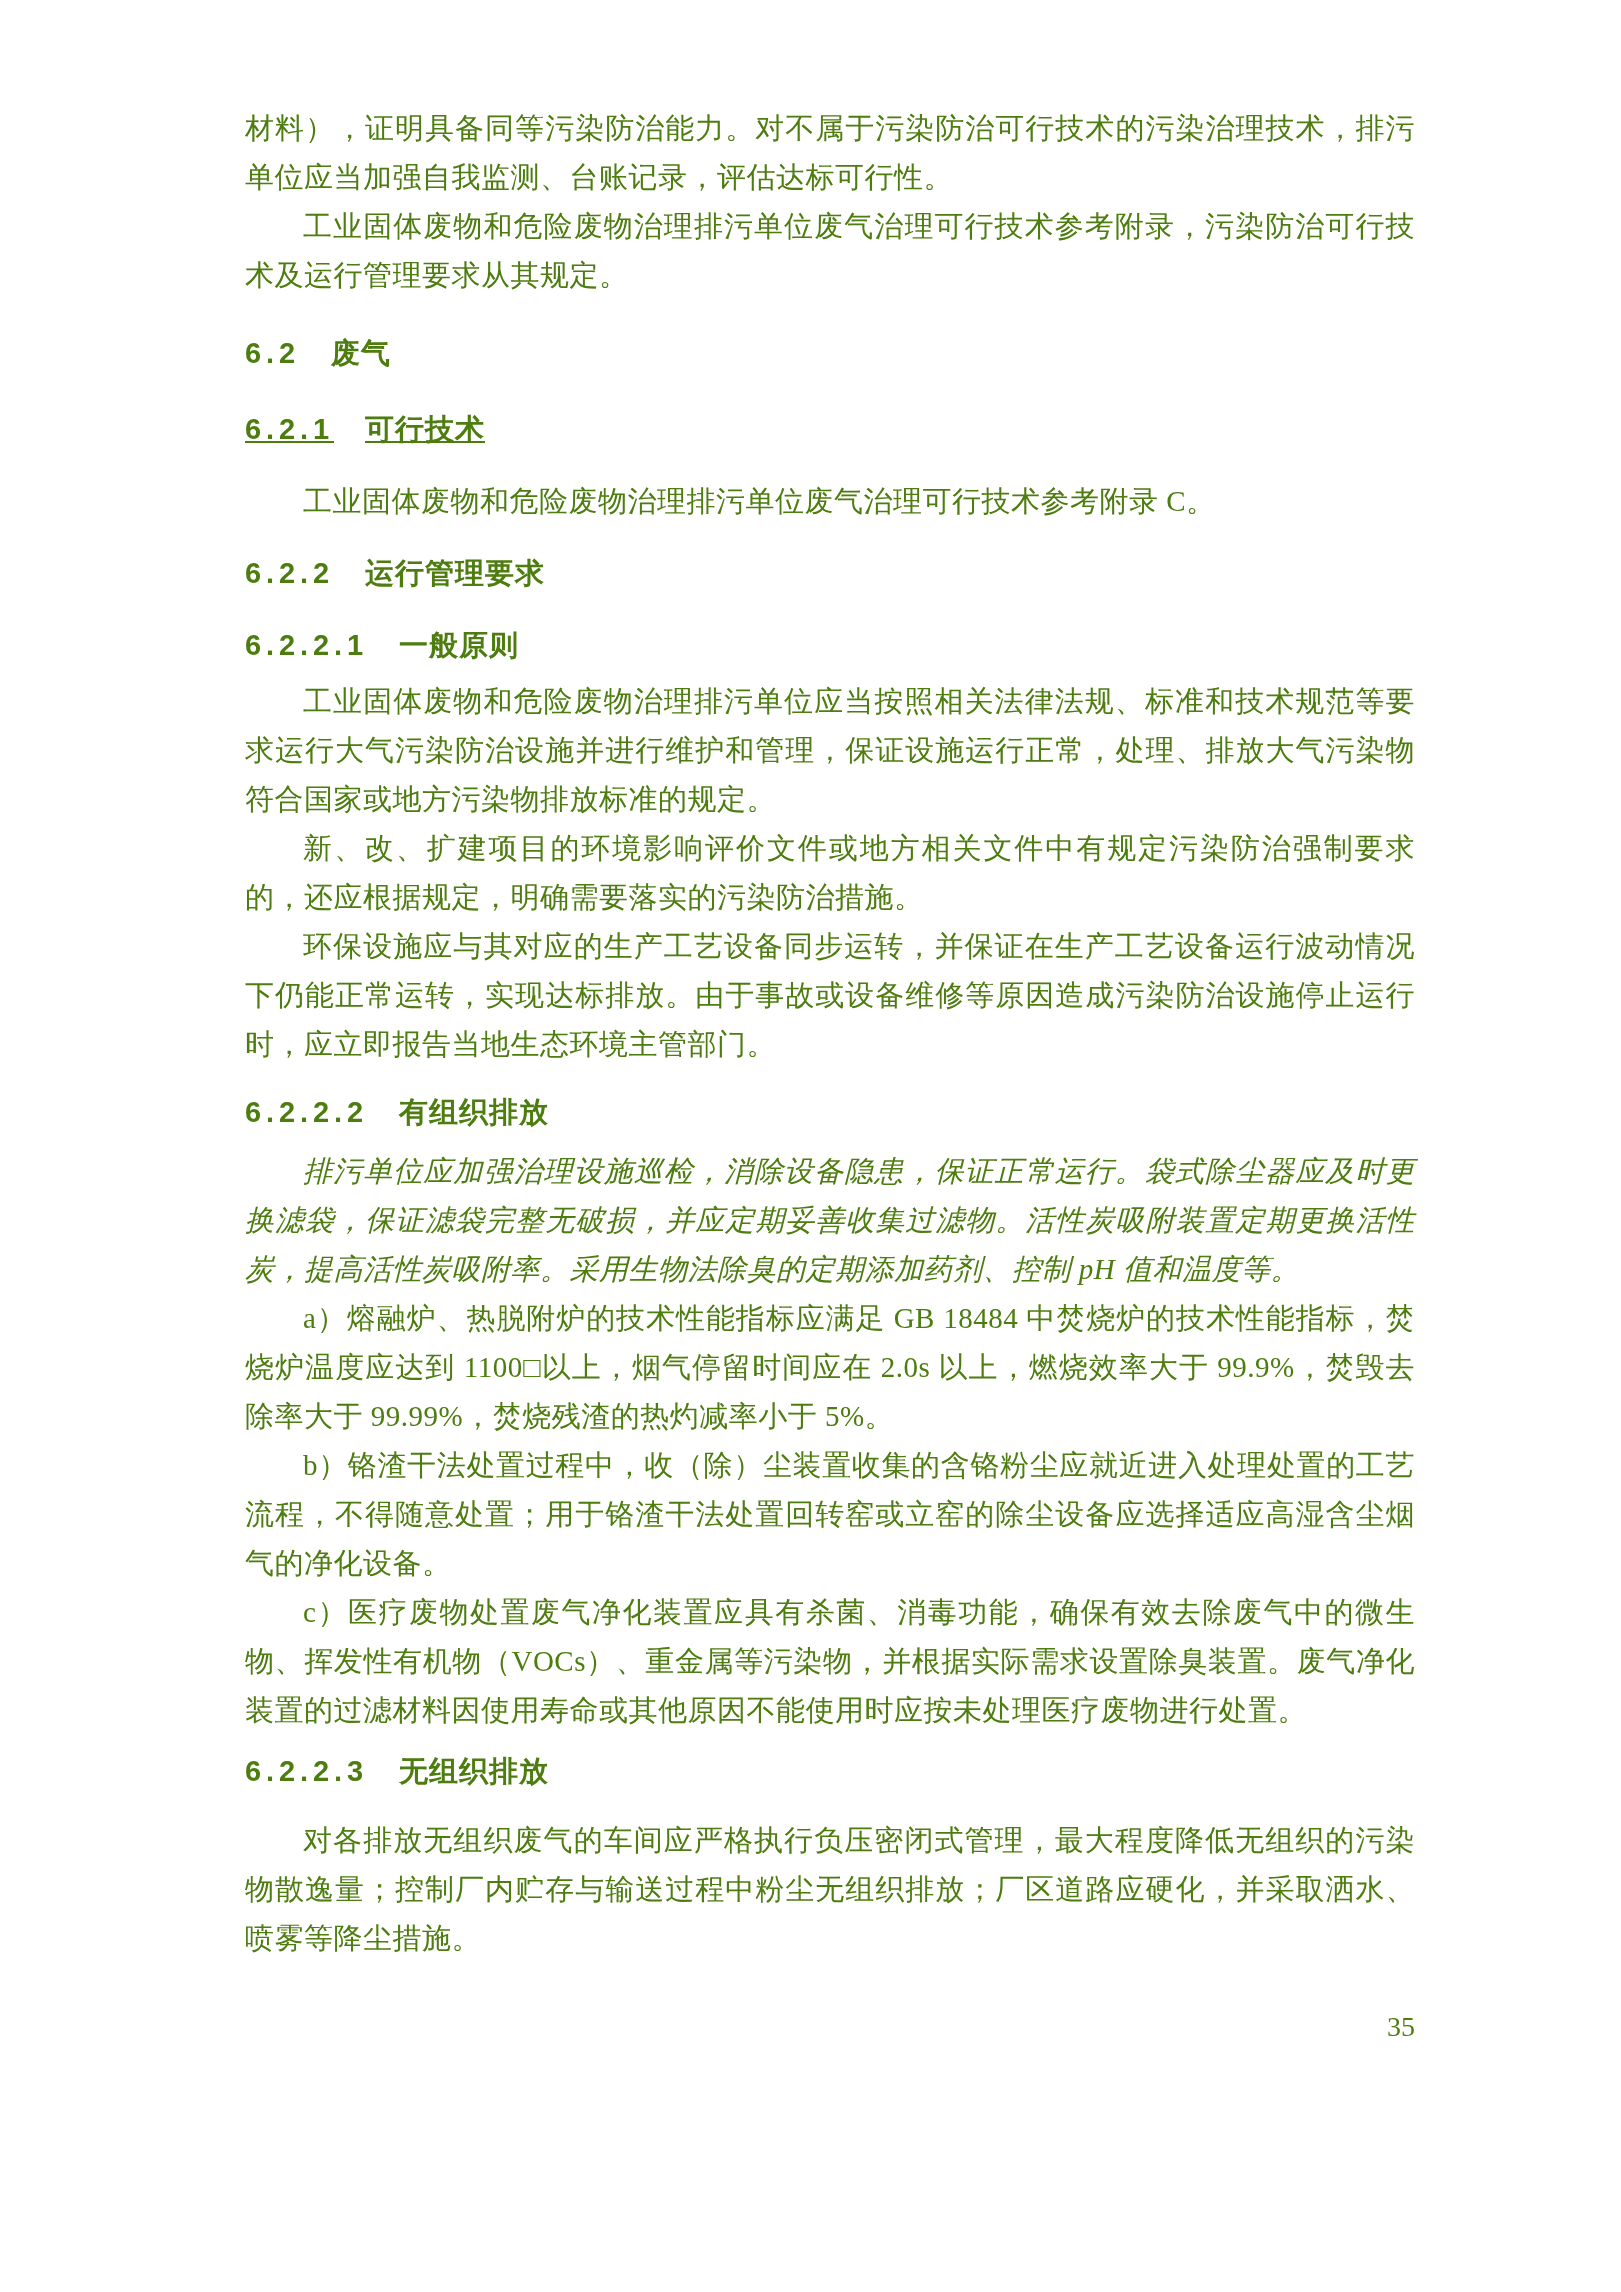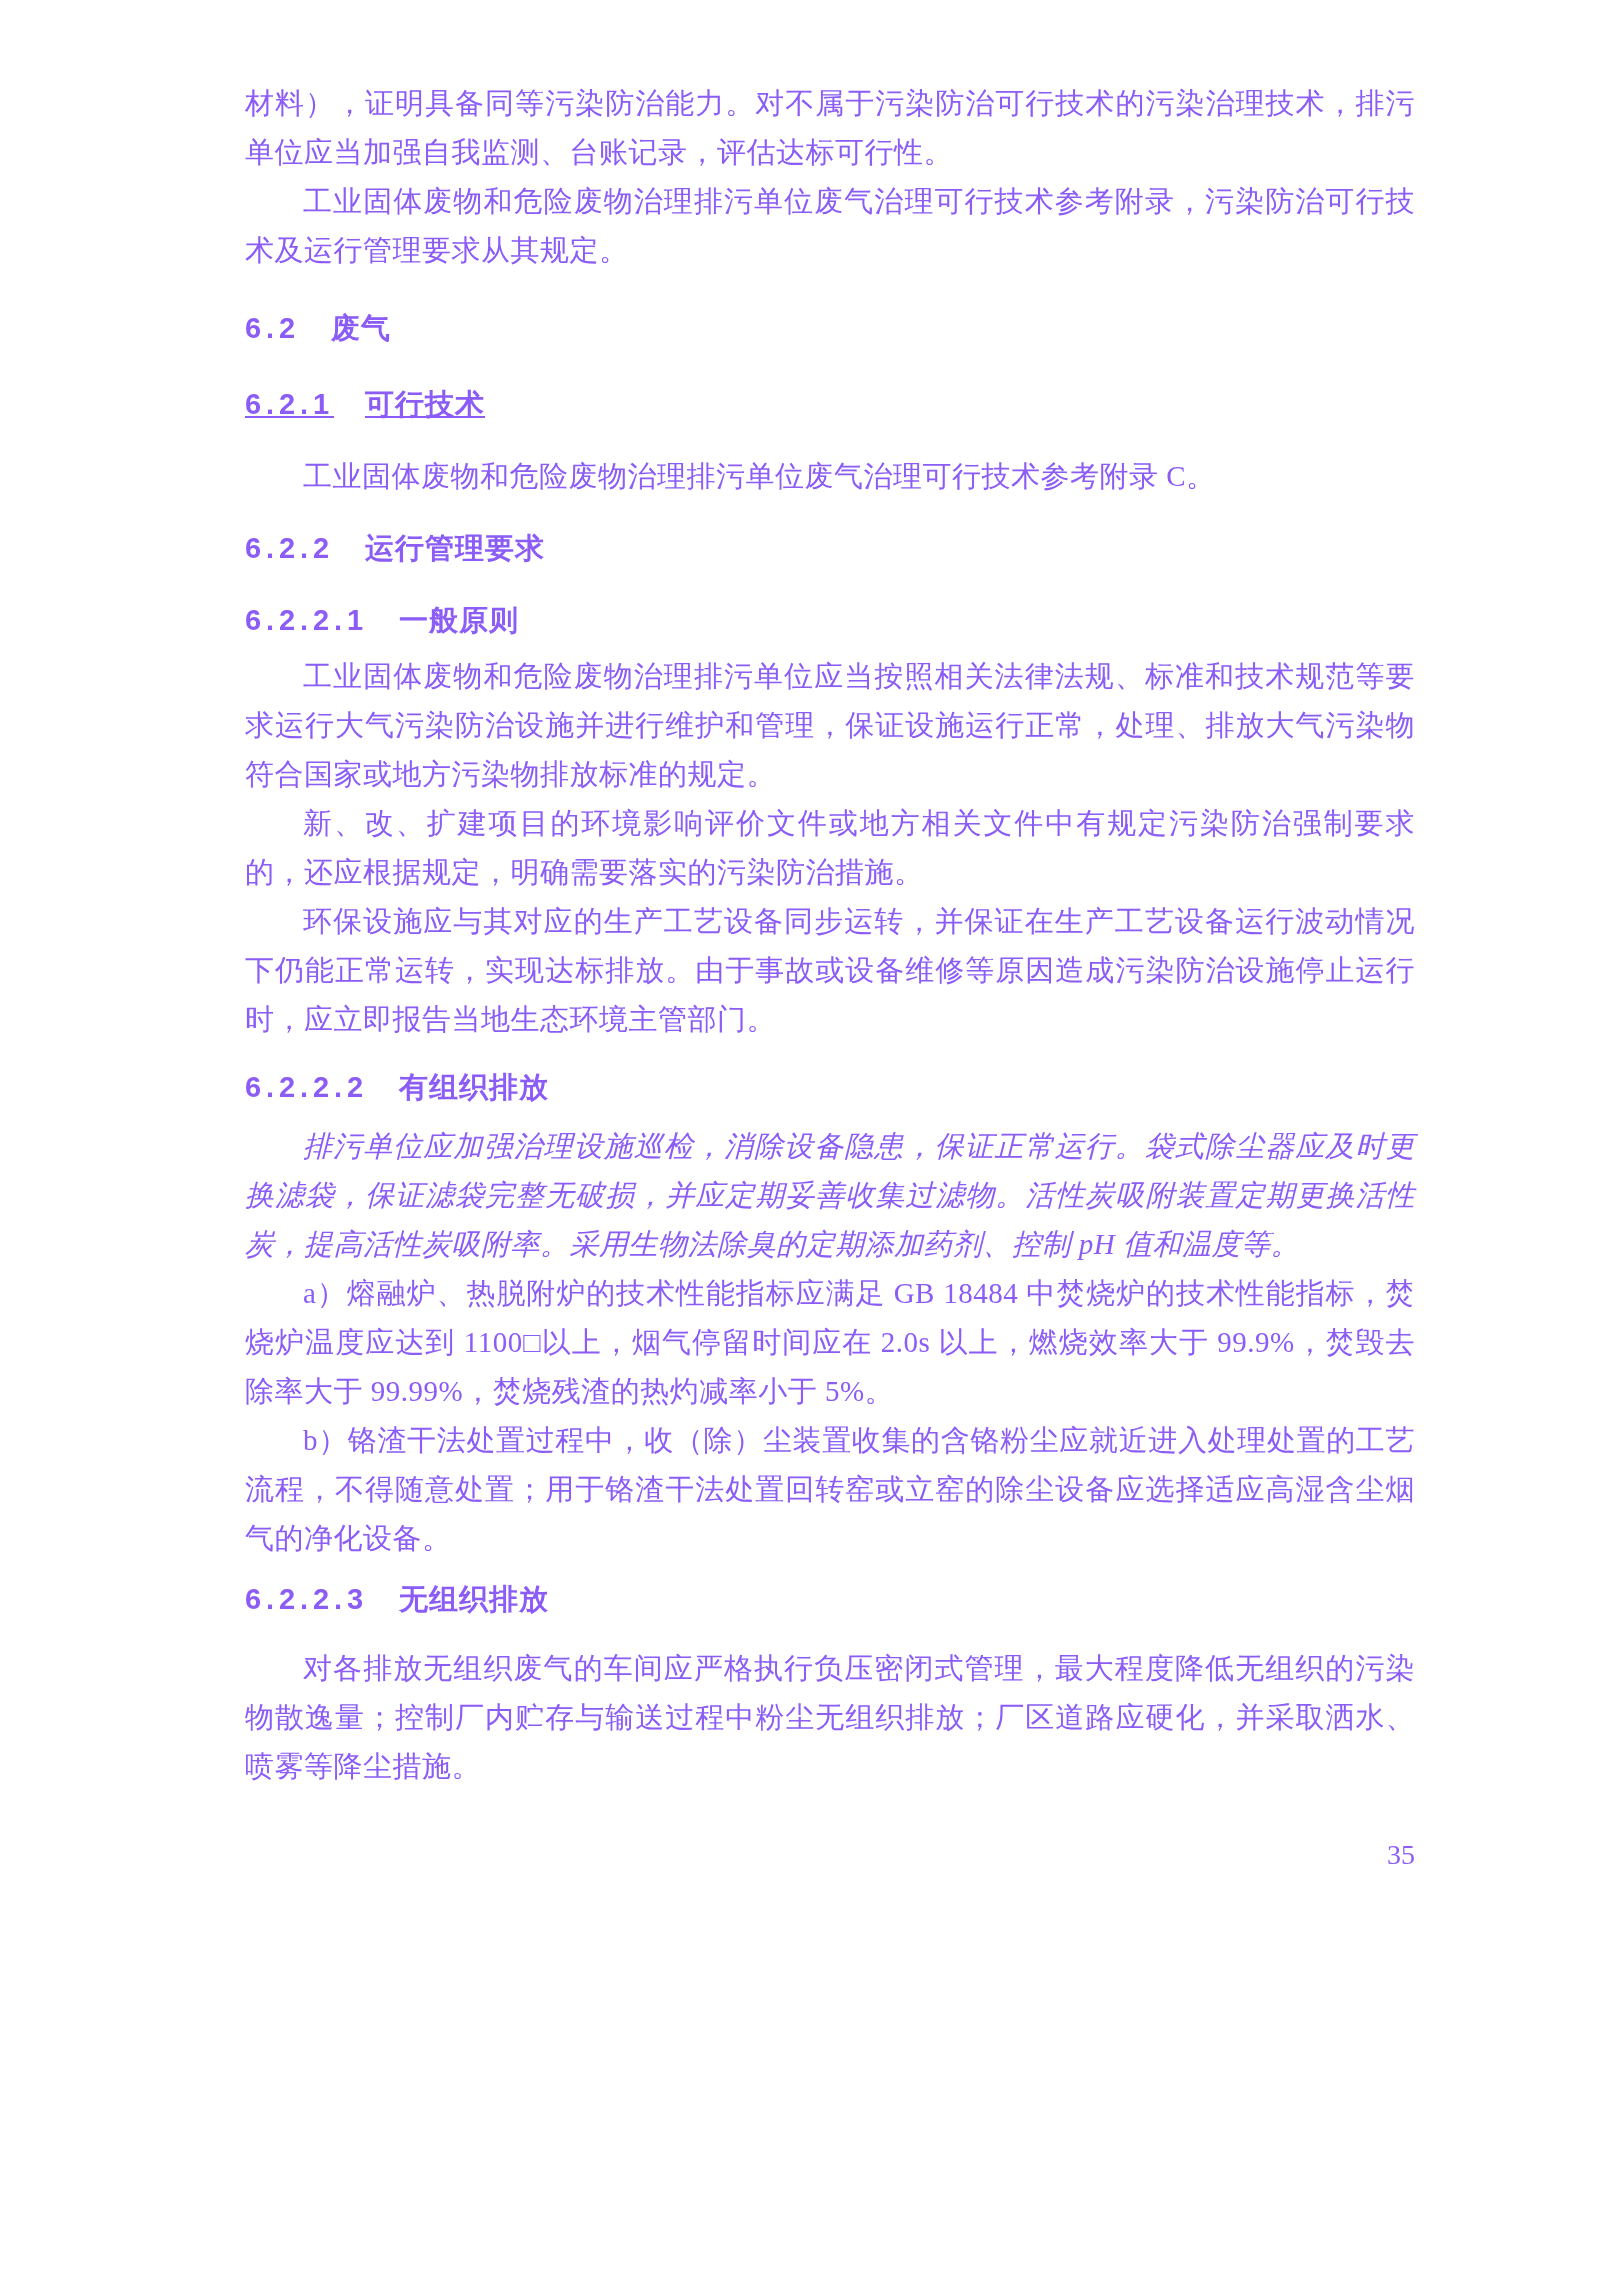"材料），证明具备同等污染防治能力。对不属于污染防治可行技术的污染治理技术，排污单" .page { color: #8b5cf6 -> #4d7c0f; padding: 79px 206px 0 245px -> 104px 206px 0 245px }
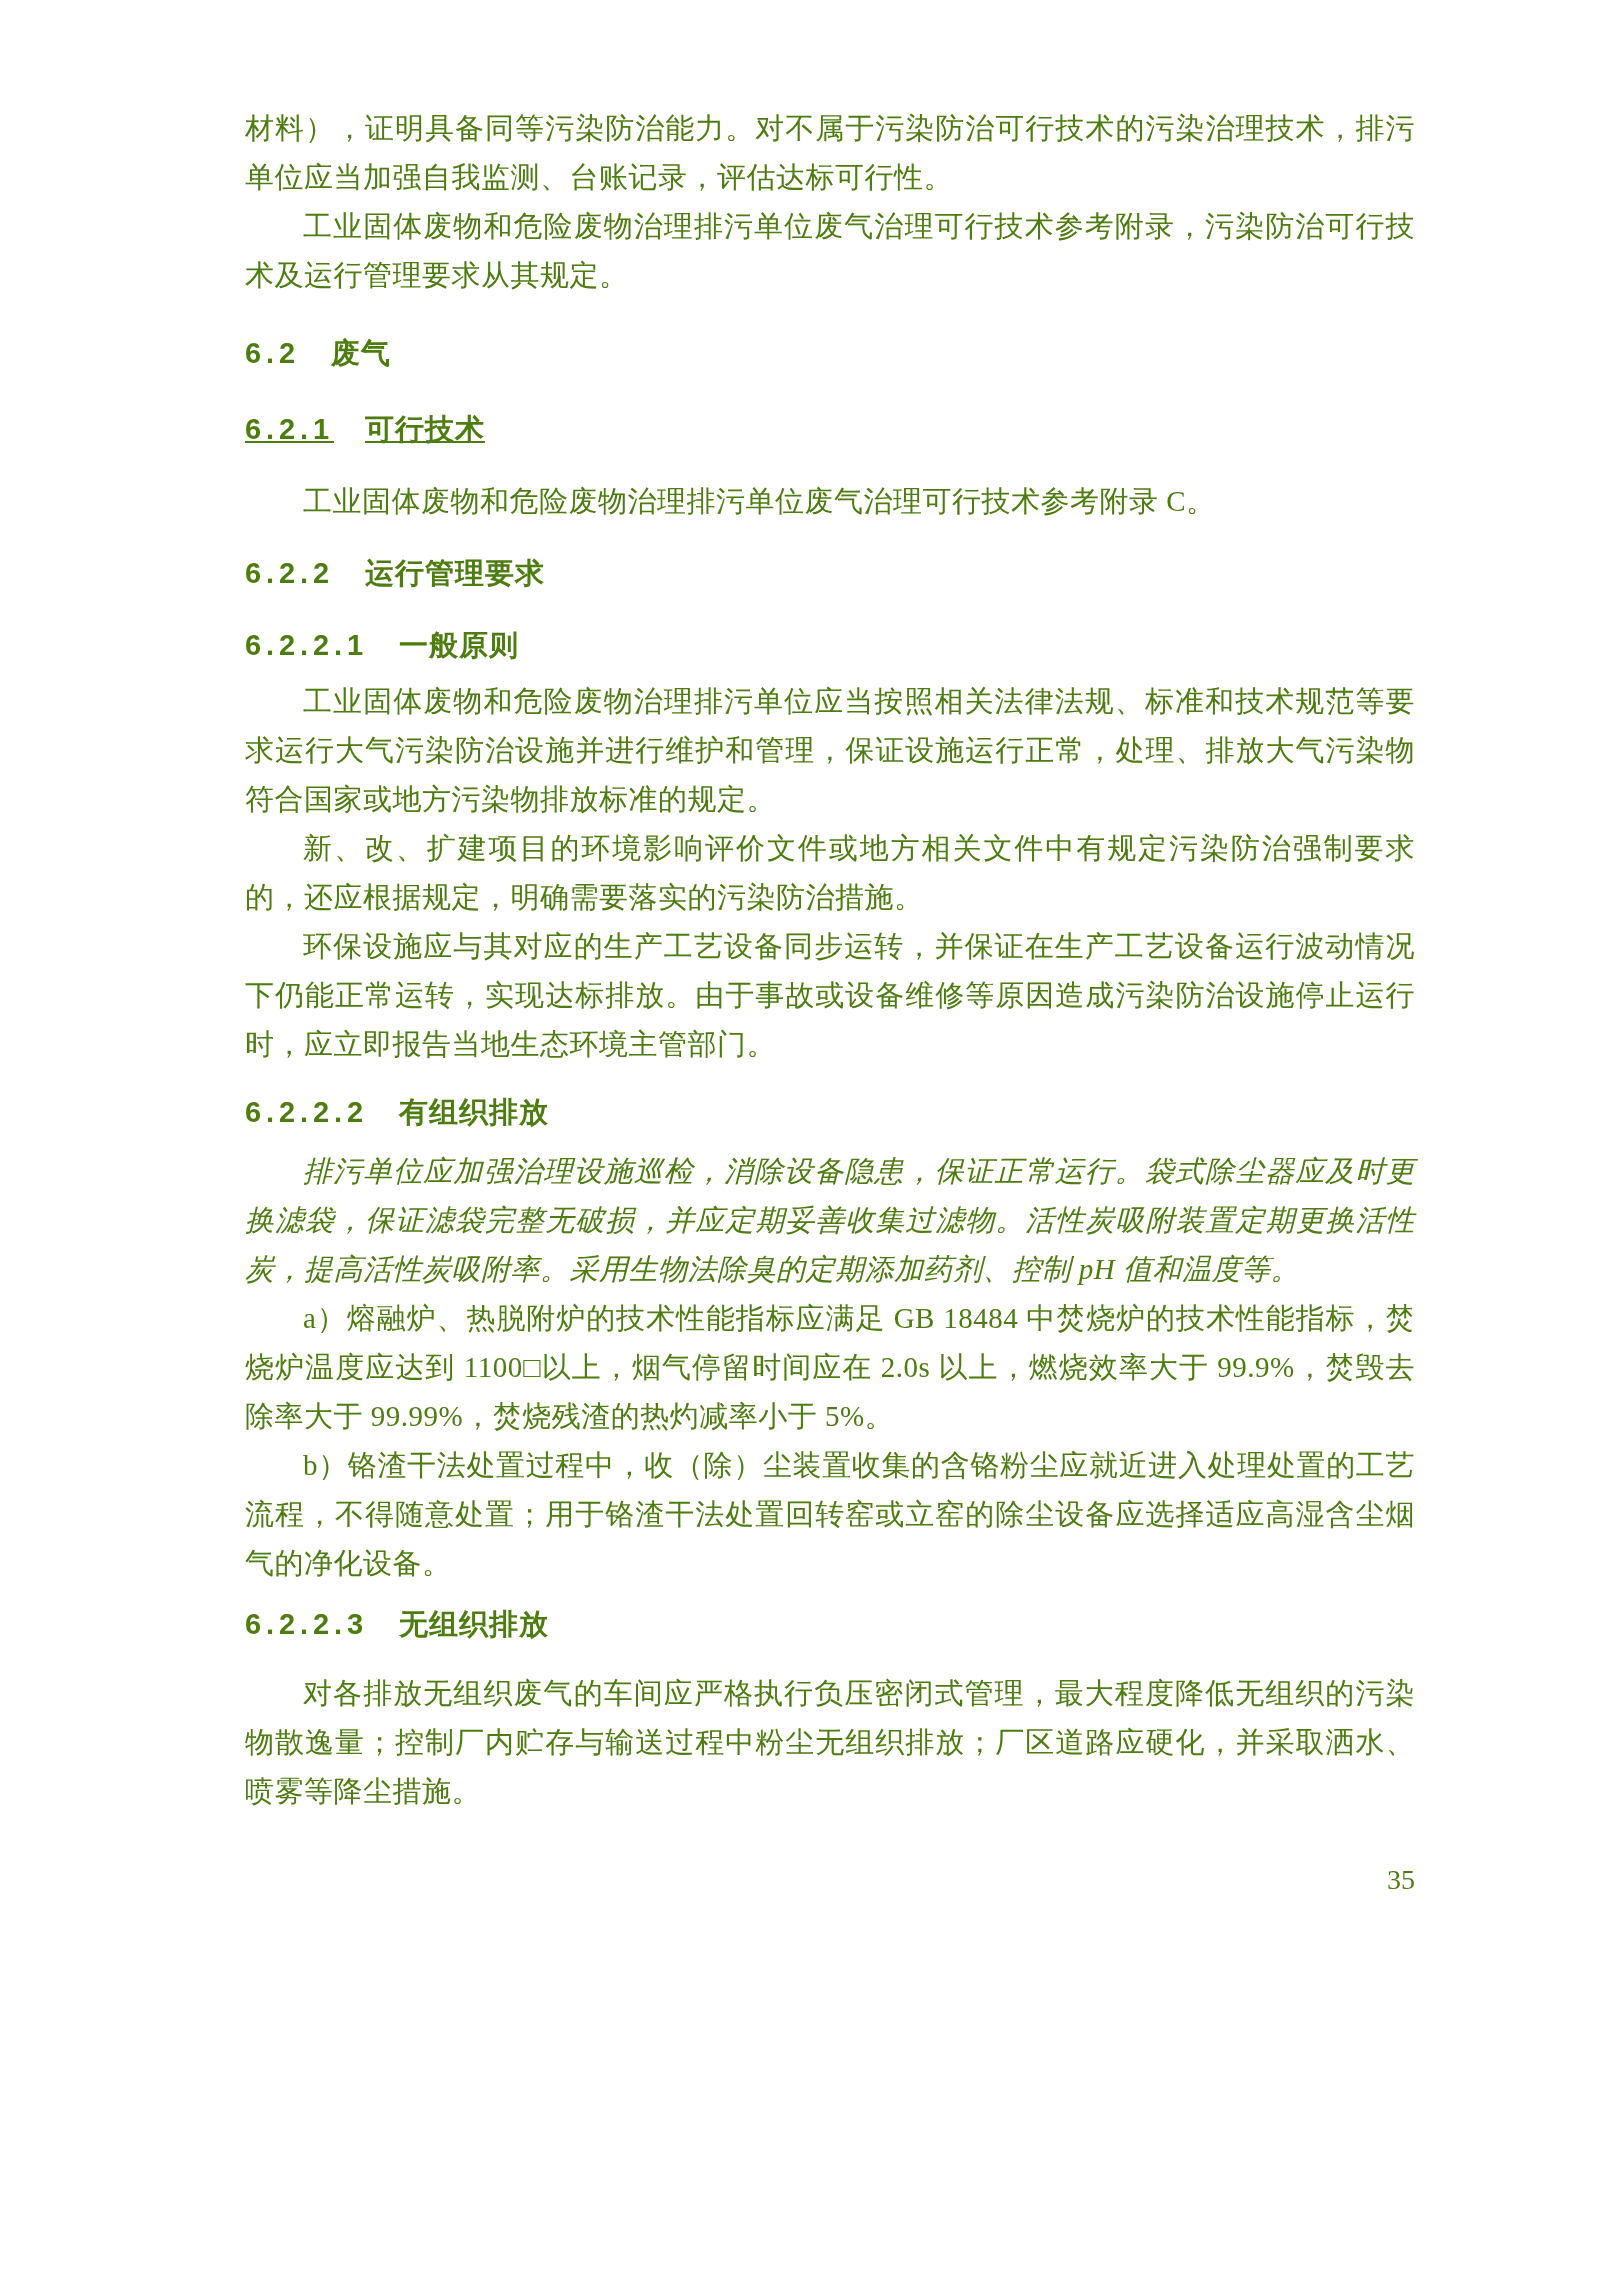"c）医疗废物处置废气净化装置应具有杀菌、消毒功能，确保有效去除废气中的微生物、挥" p.para { html: none -> <p>c）医疗废物处置废气净化装置应具有杀菌、消毒功能，确保有效去除废气中的微生物、挥发性有机物（VOCs）、重金属等污染物，并根据实际需求设置除臭装置。废气净化装置的过滤材料因使用寿命或其他原因不能使用时应按未处理医疗废物进行处置。</p> }
